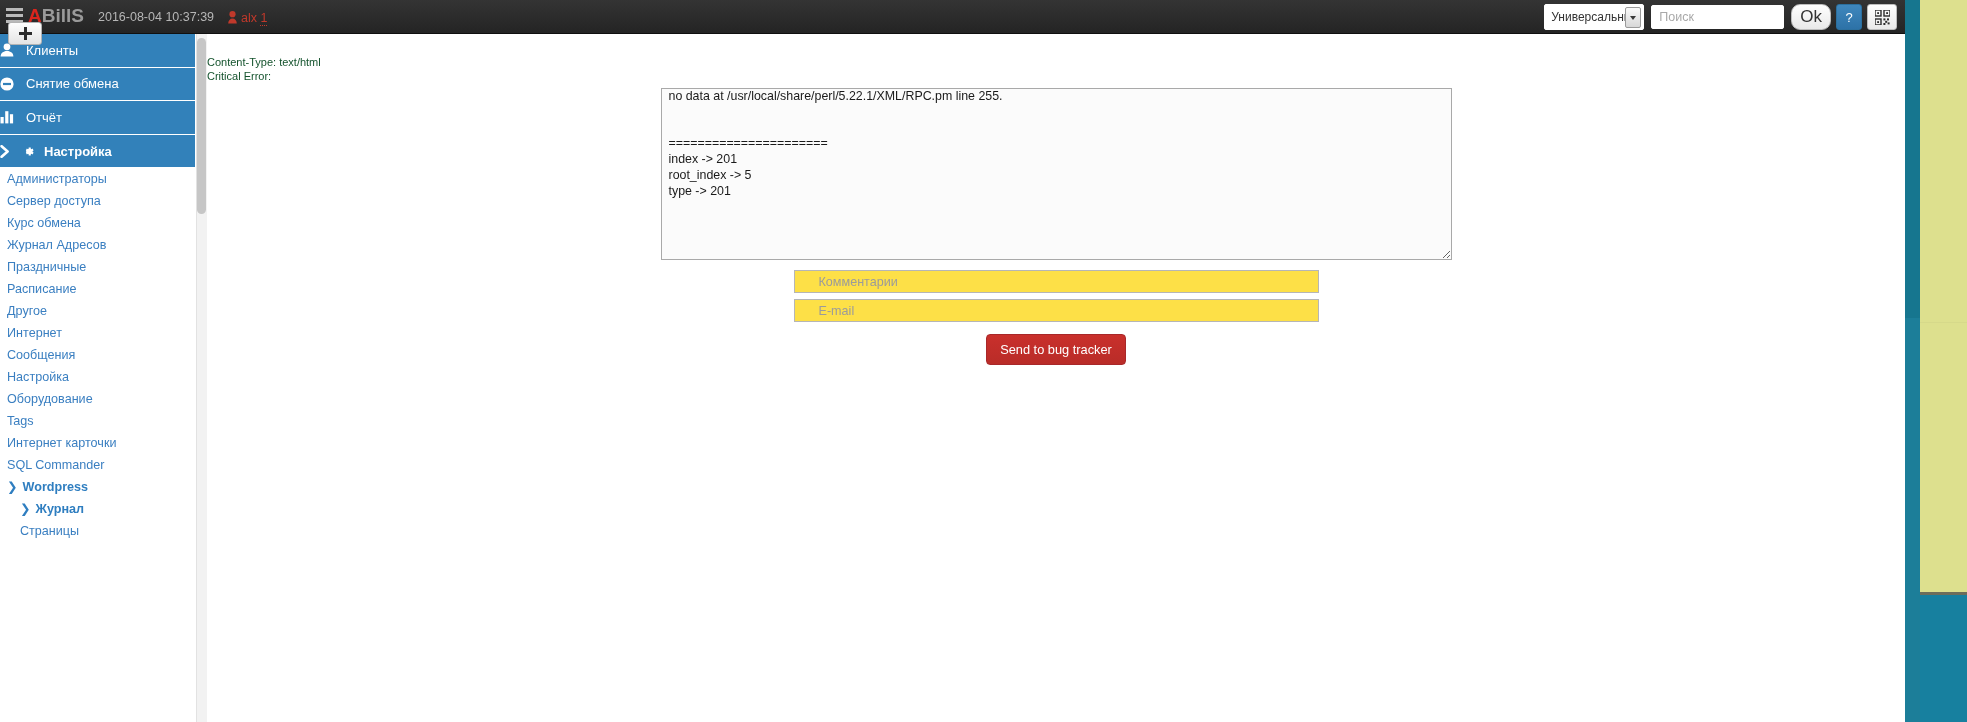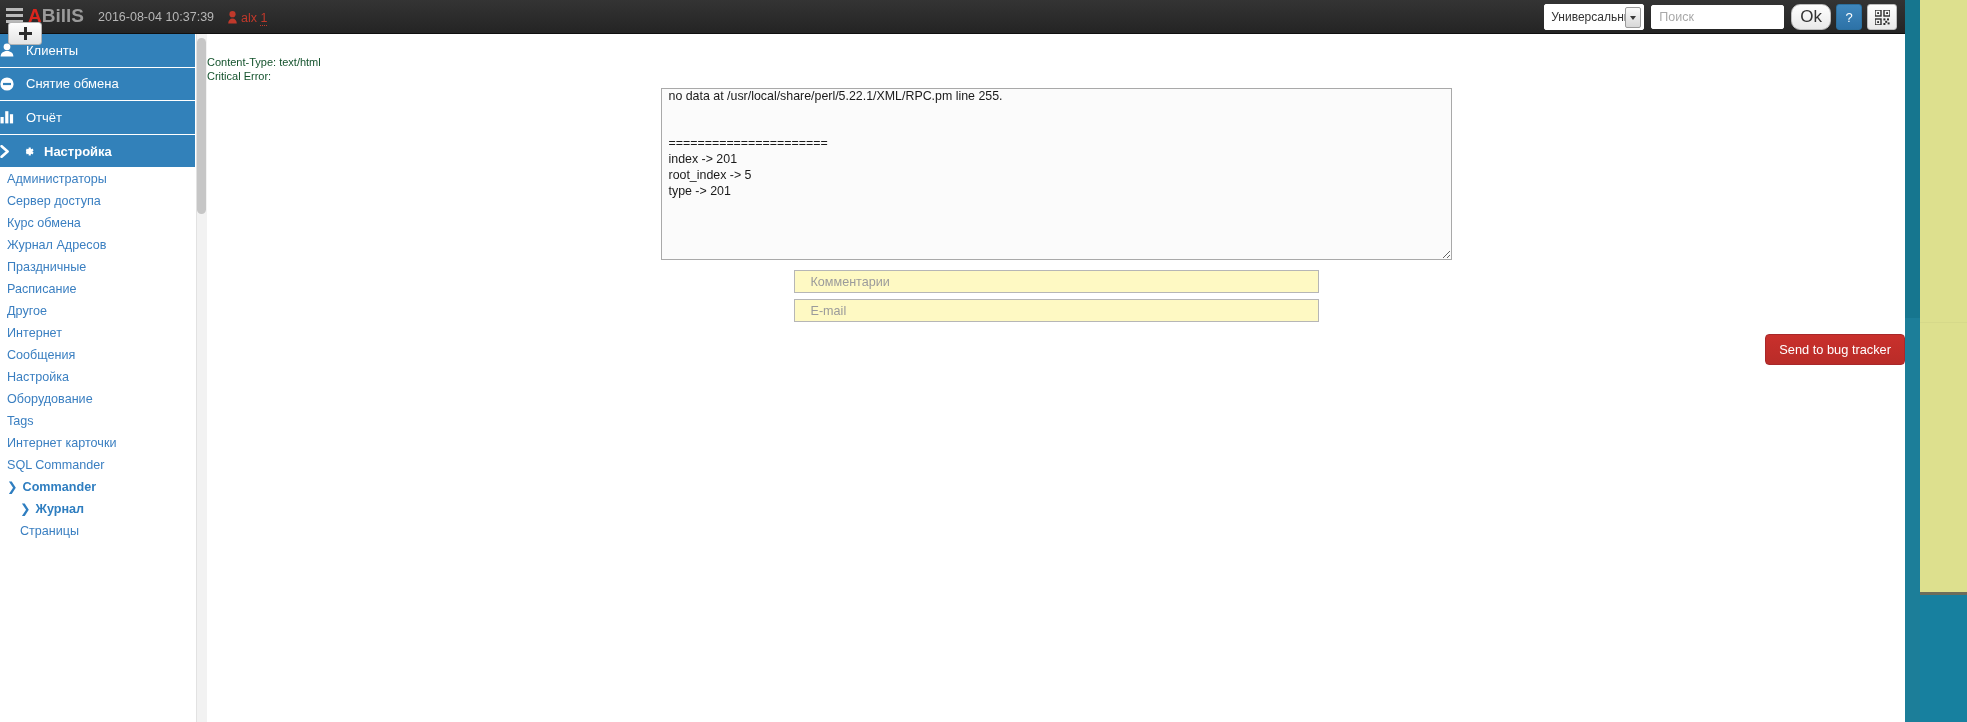"Комментарии" .txtinput { background: #fef9c3 -> #fde047; padding: 0 16px -> 0 24px }
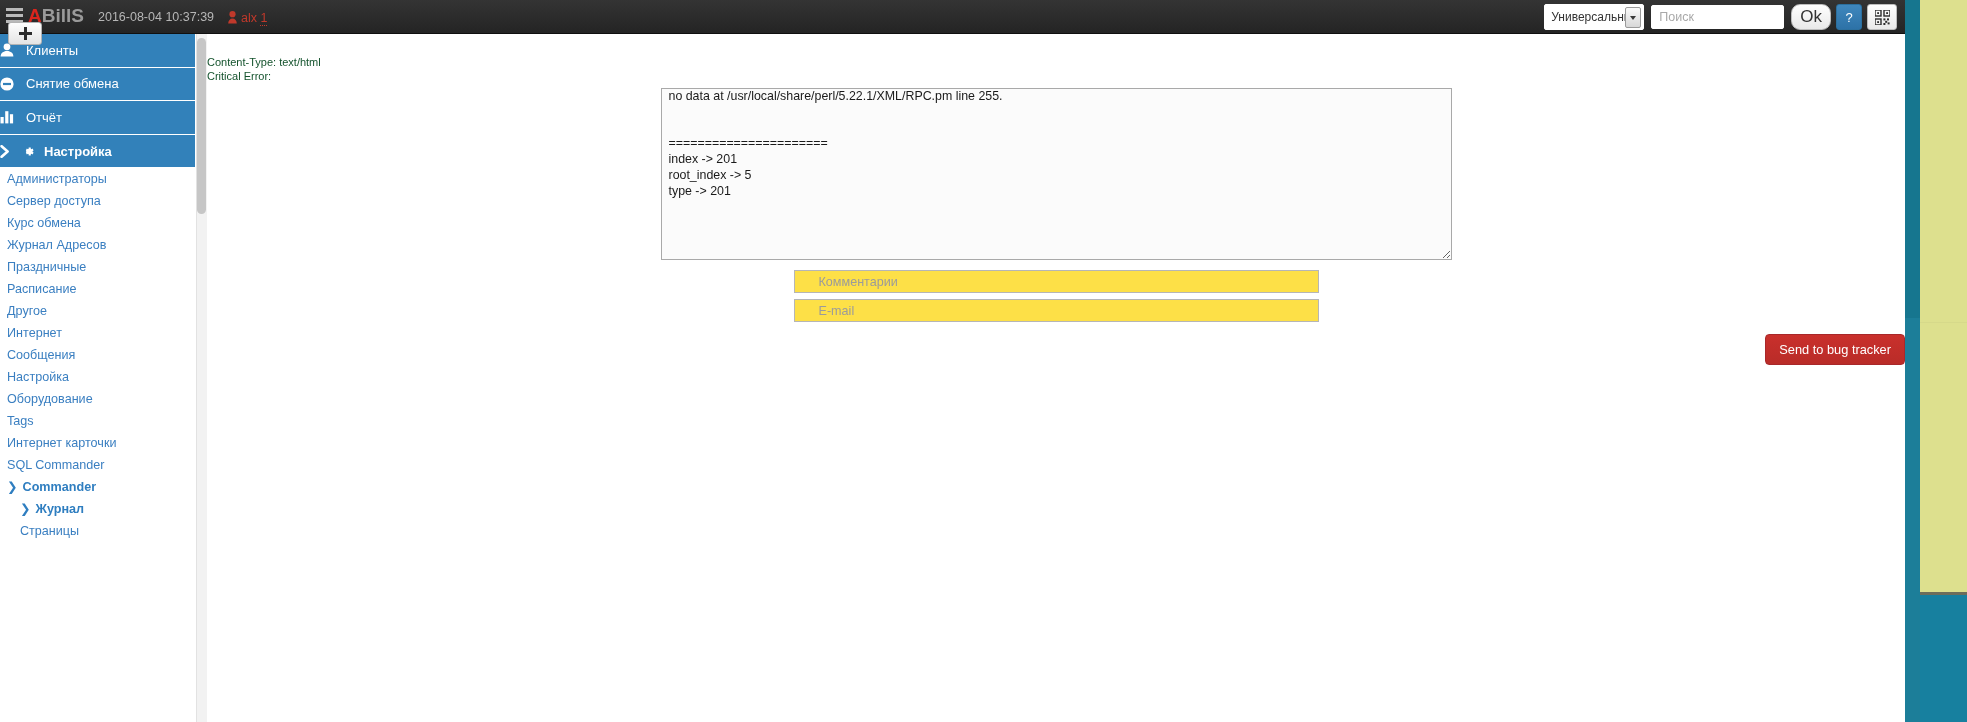"Send to bug tracker" #sendRow { justify-content: flex-end -> center }
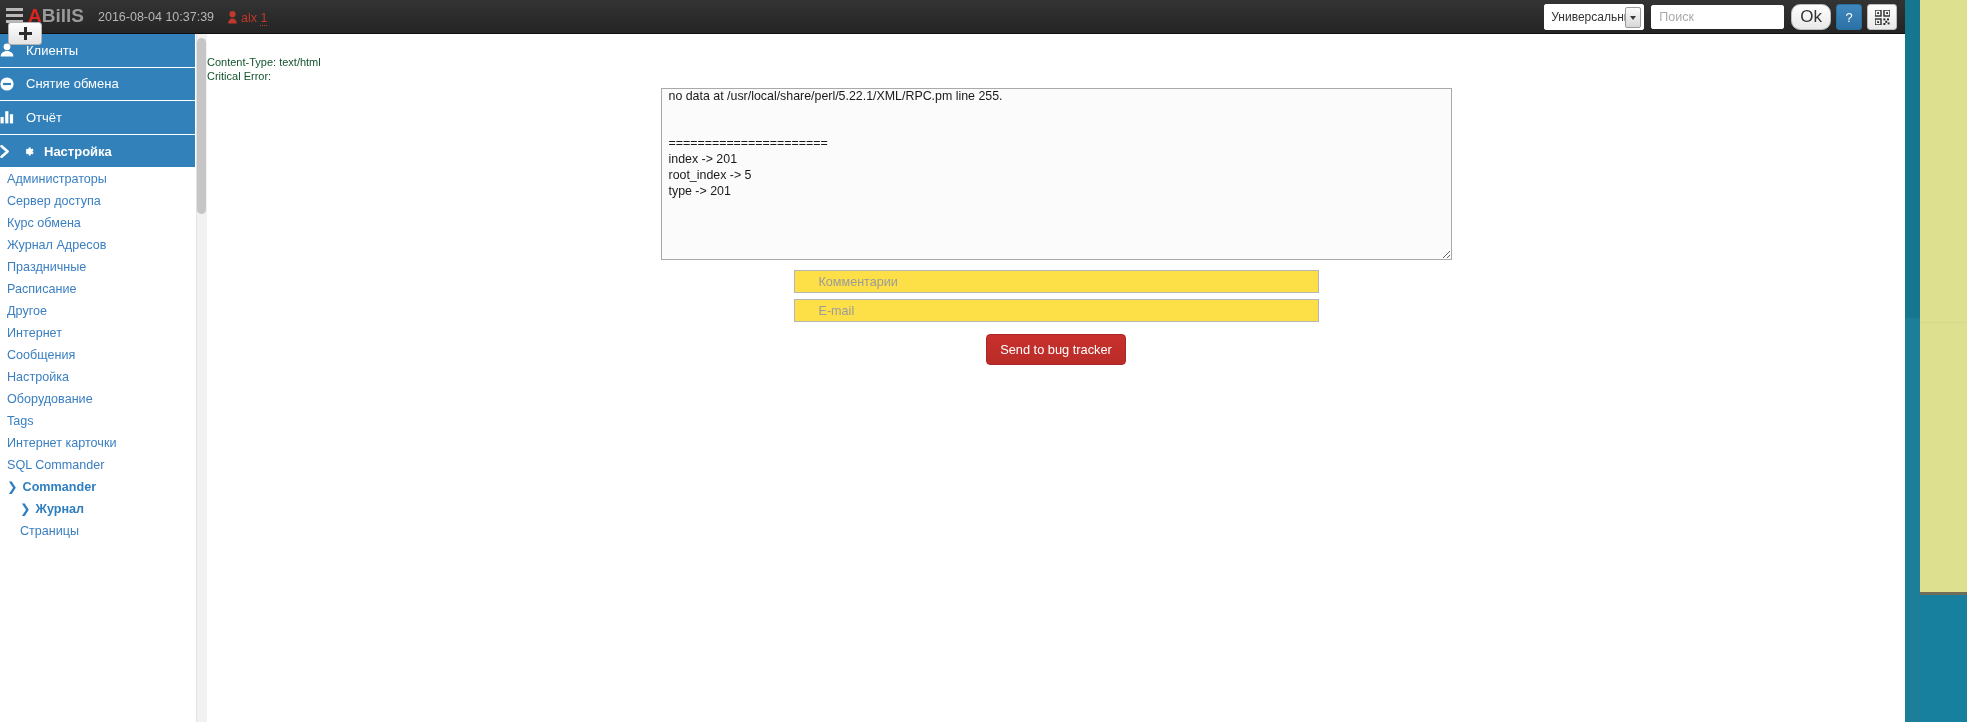"Commander" span { text: Commander -> Wordpress }
